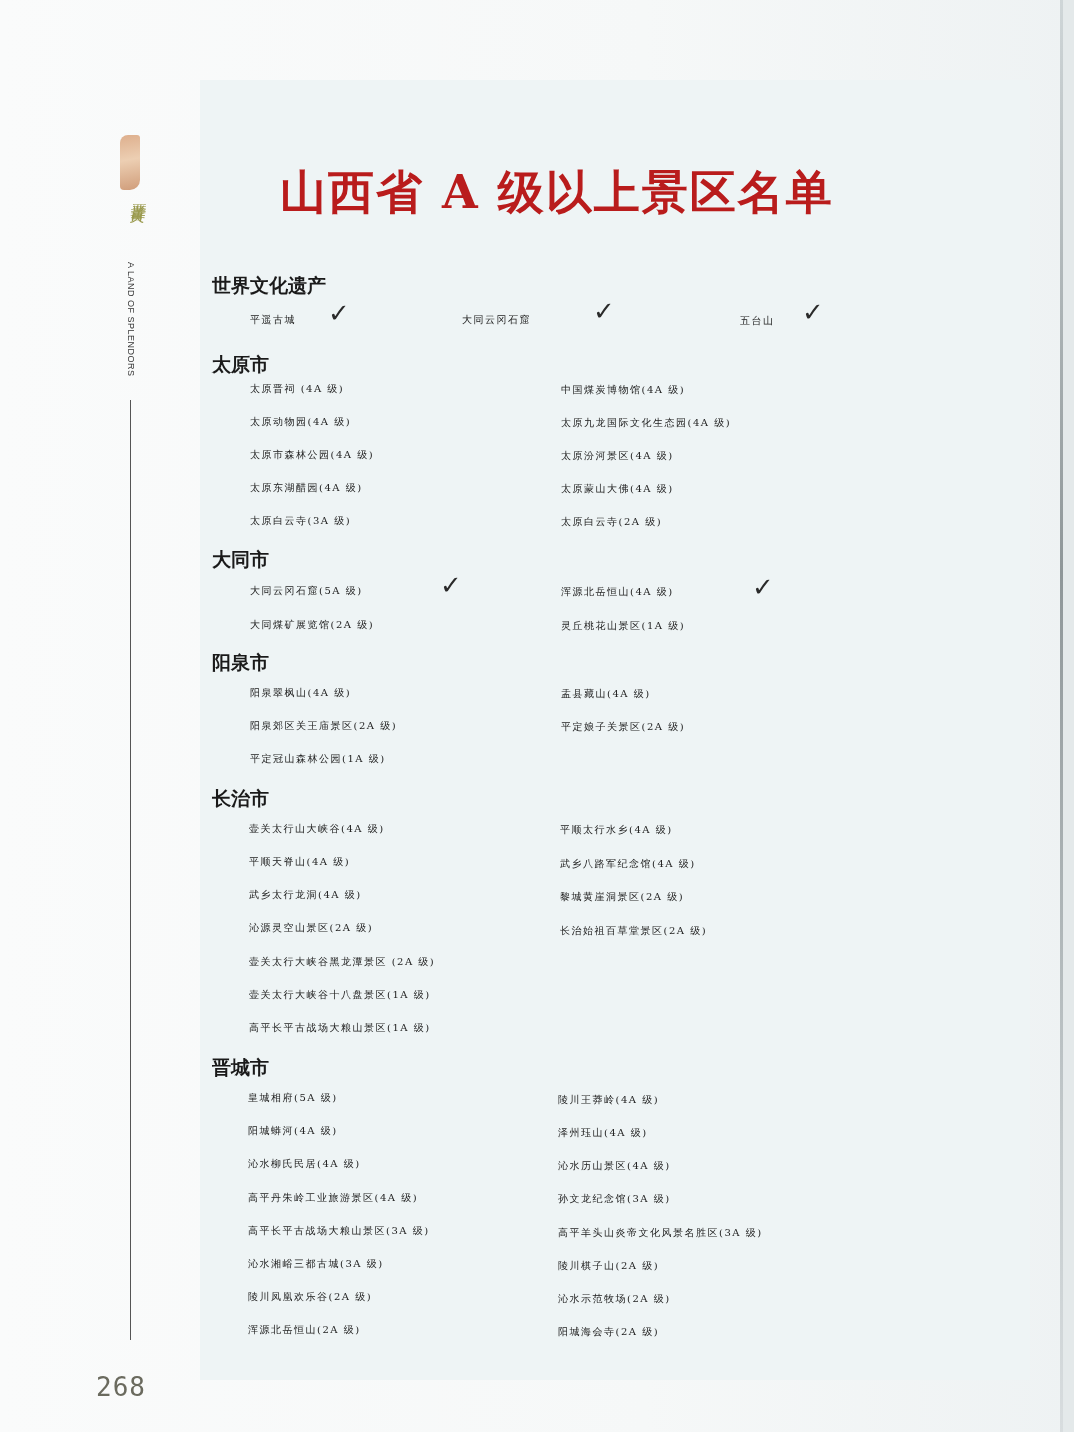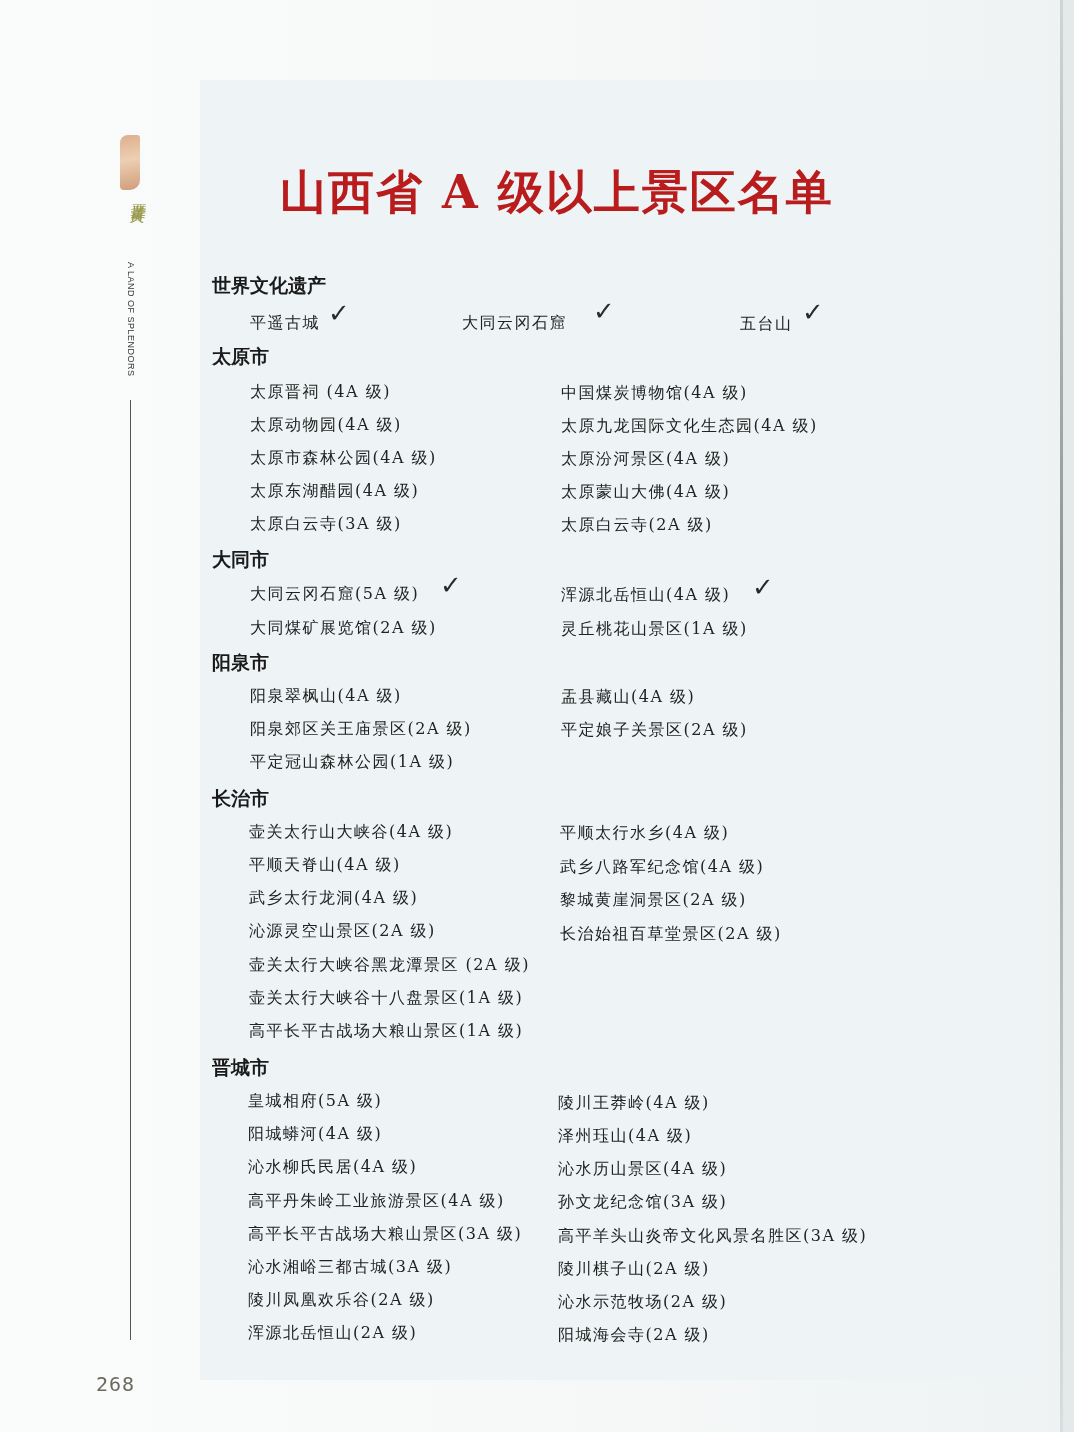"平遥古城" .entry { font-size: 16px -> 10px }
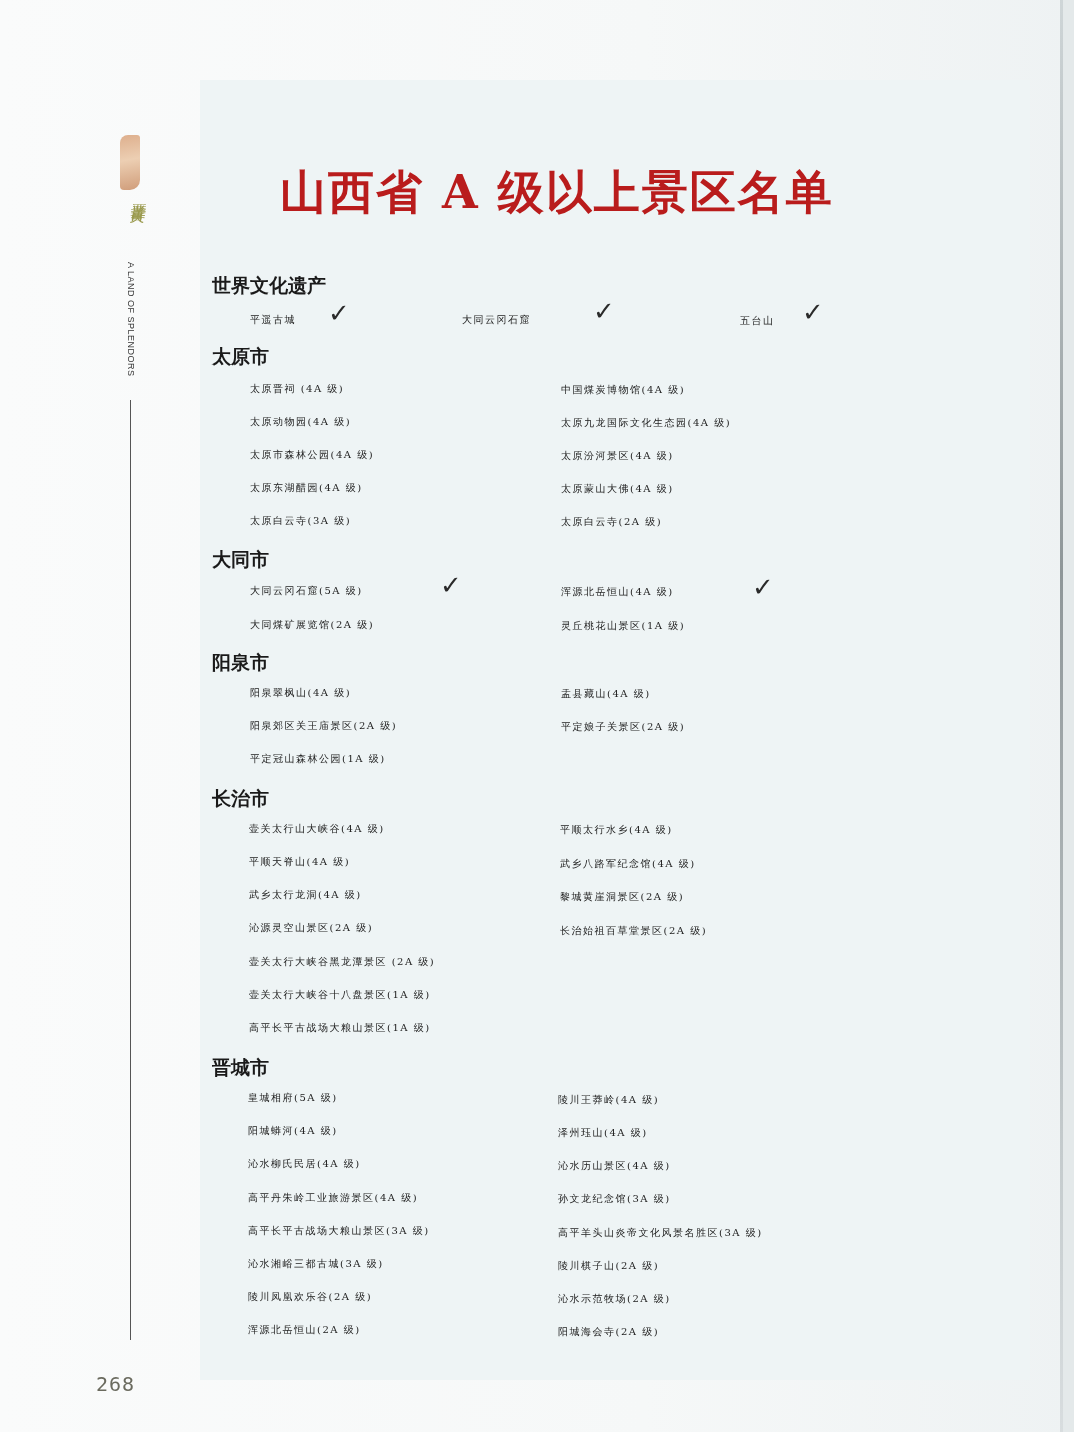"太原市" div.section-heading { top: 344px -> 352px }
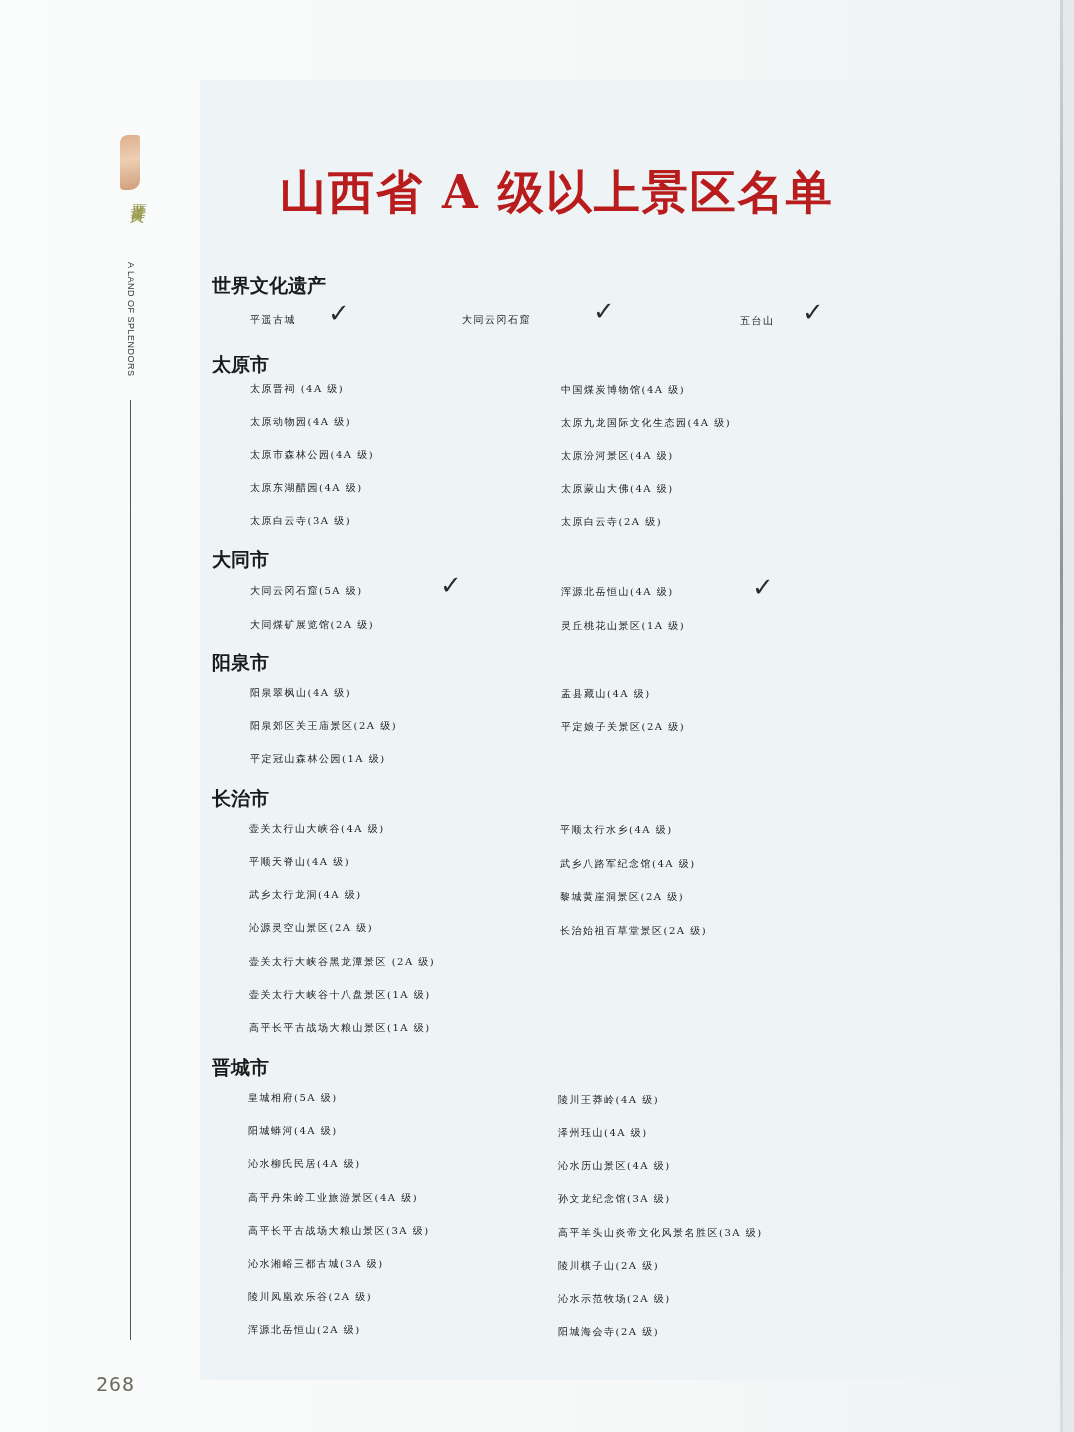"268" .page-number { font-size: 20px -> 26px }
